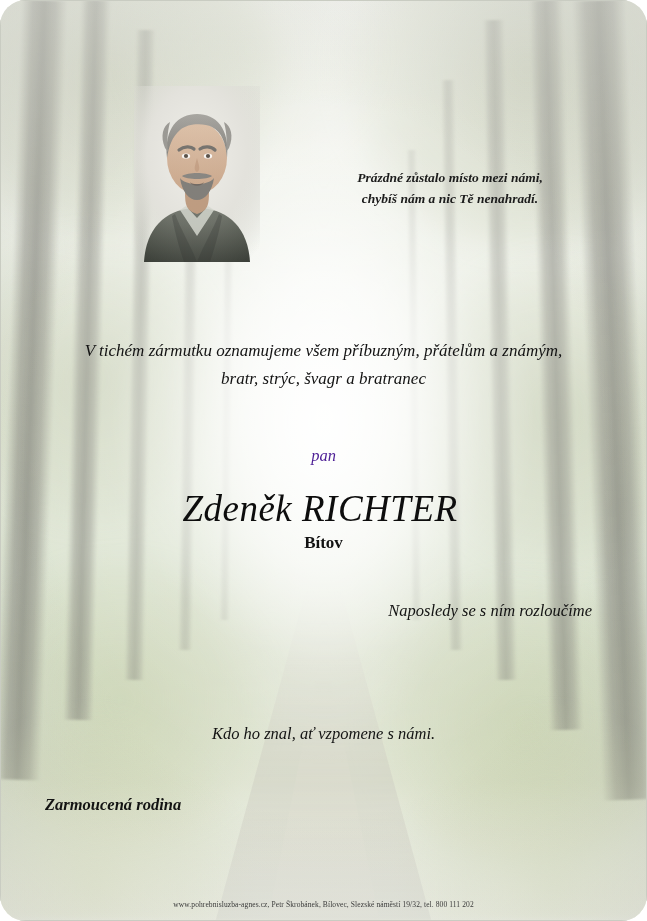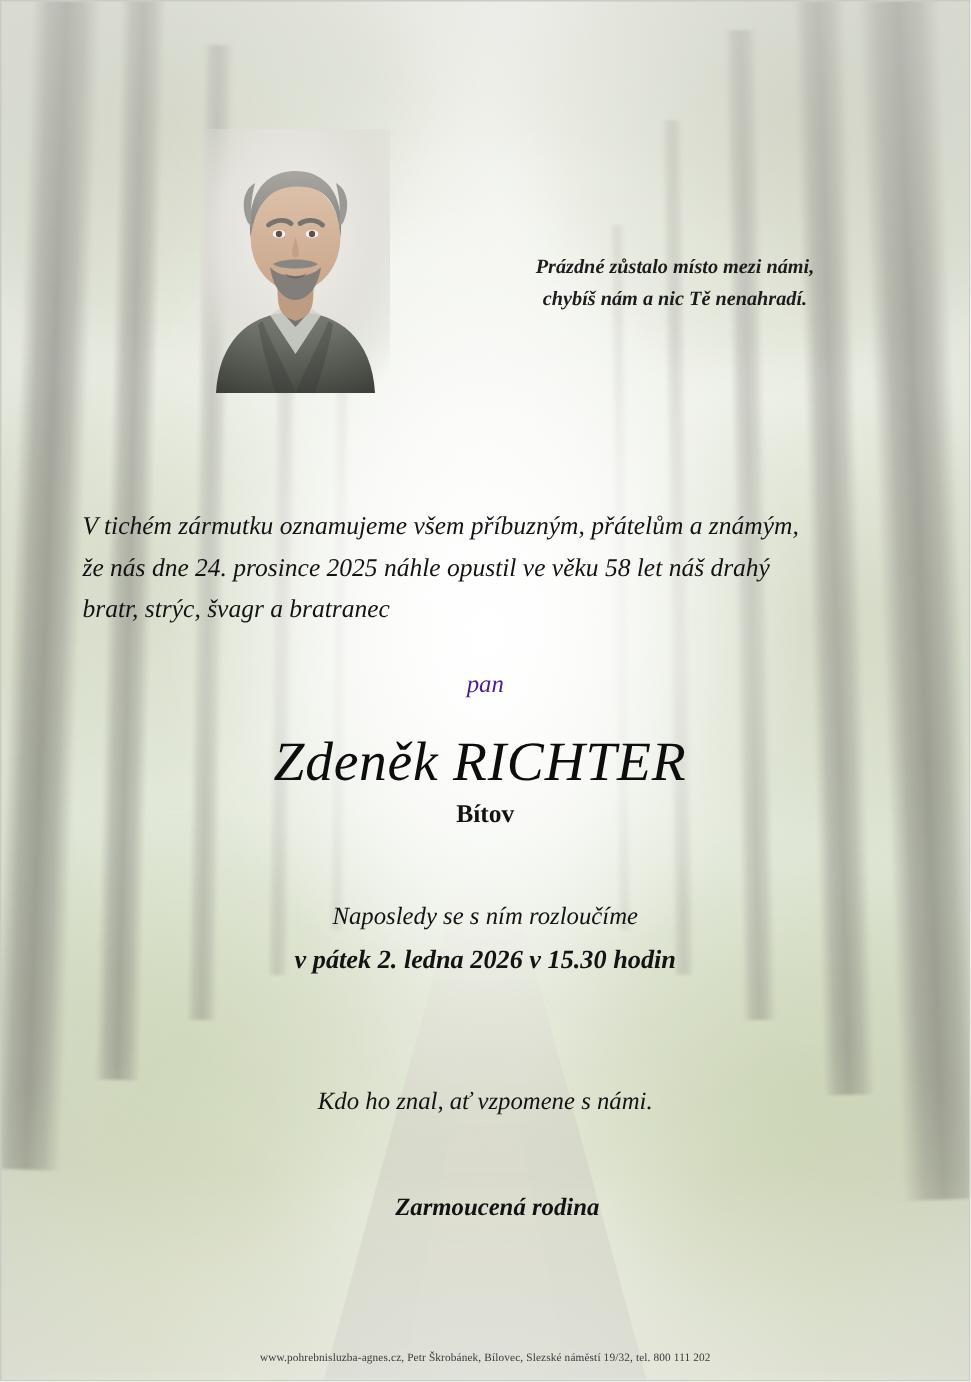"Prázdné zůstalo místo mezi námi," #page { border-radius: none -> 26px }
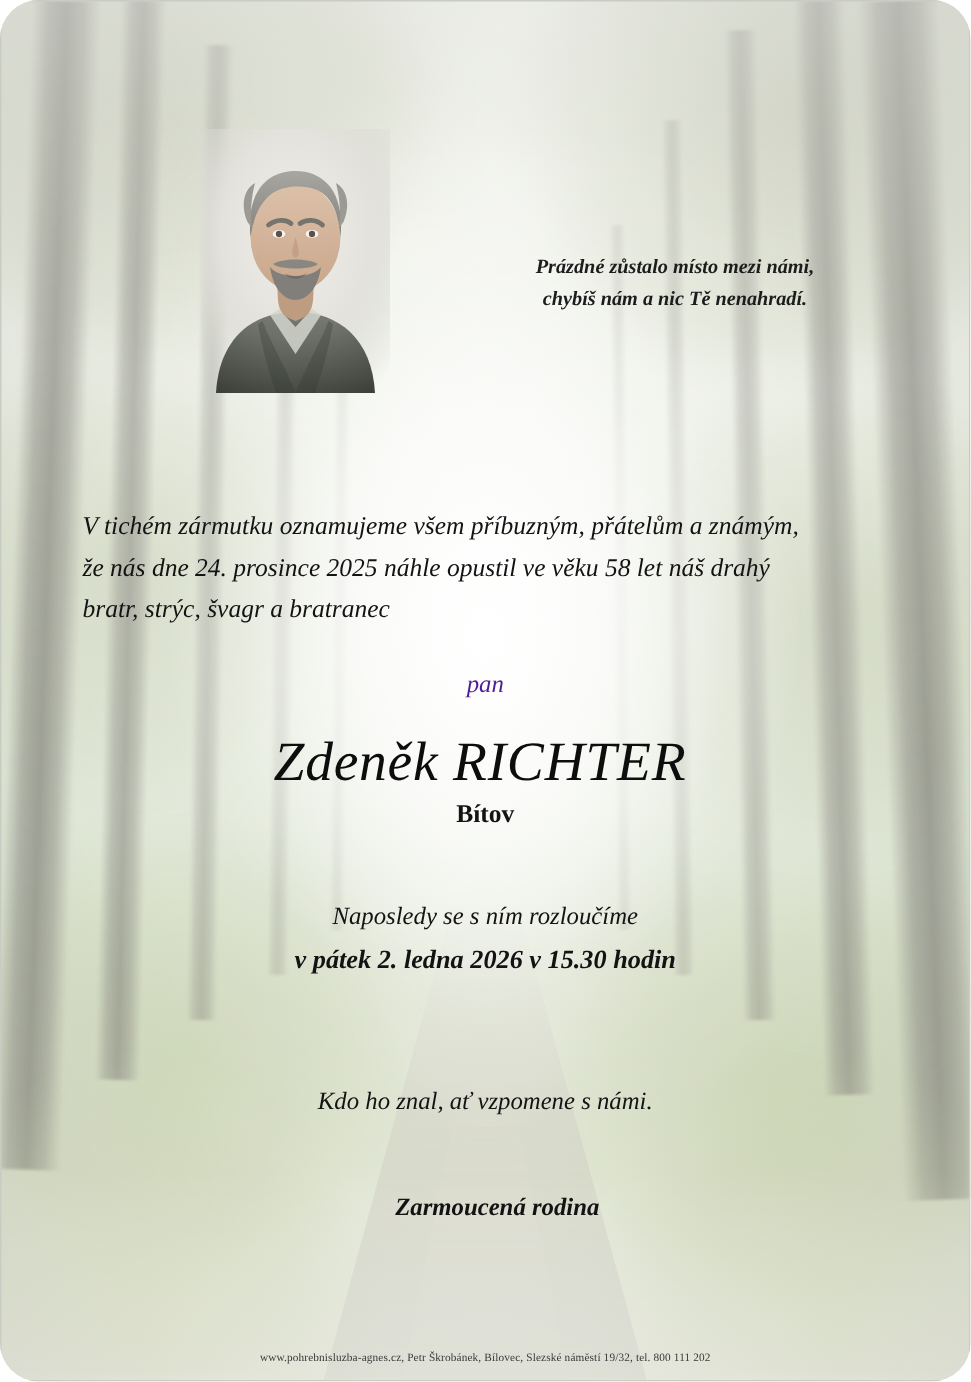"V tichém zármutku oznamujeme všem" .announce { text-align: none -> center }
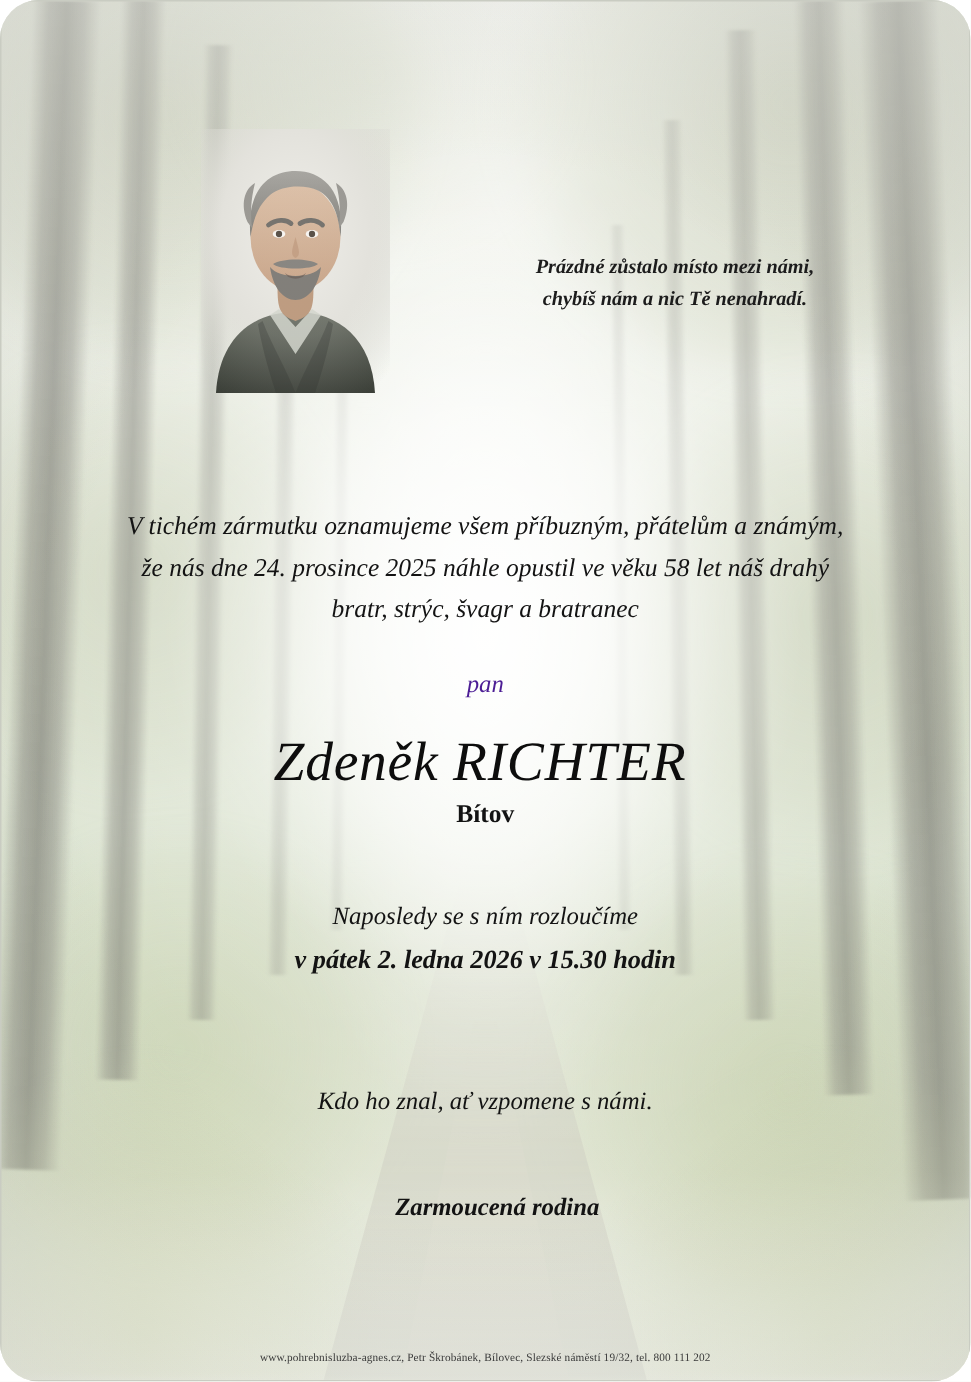"že nás dne 24. prosince" div { html: <div>že nás dne 24. prosince 2025 náhle opustil ve věku 58 let náš drahý</div> -> none }
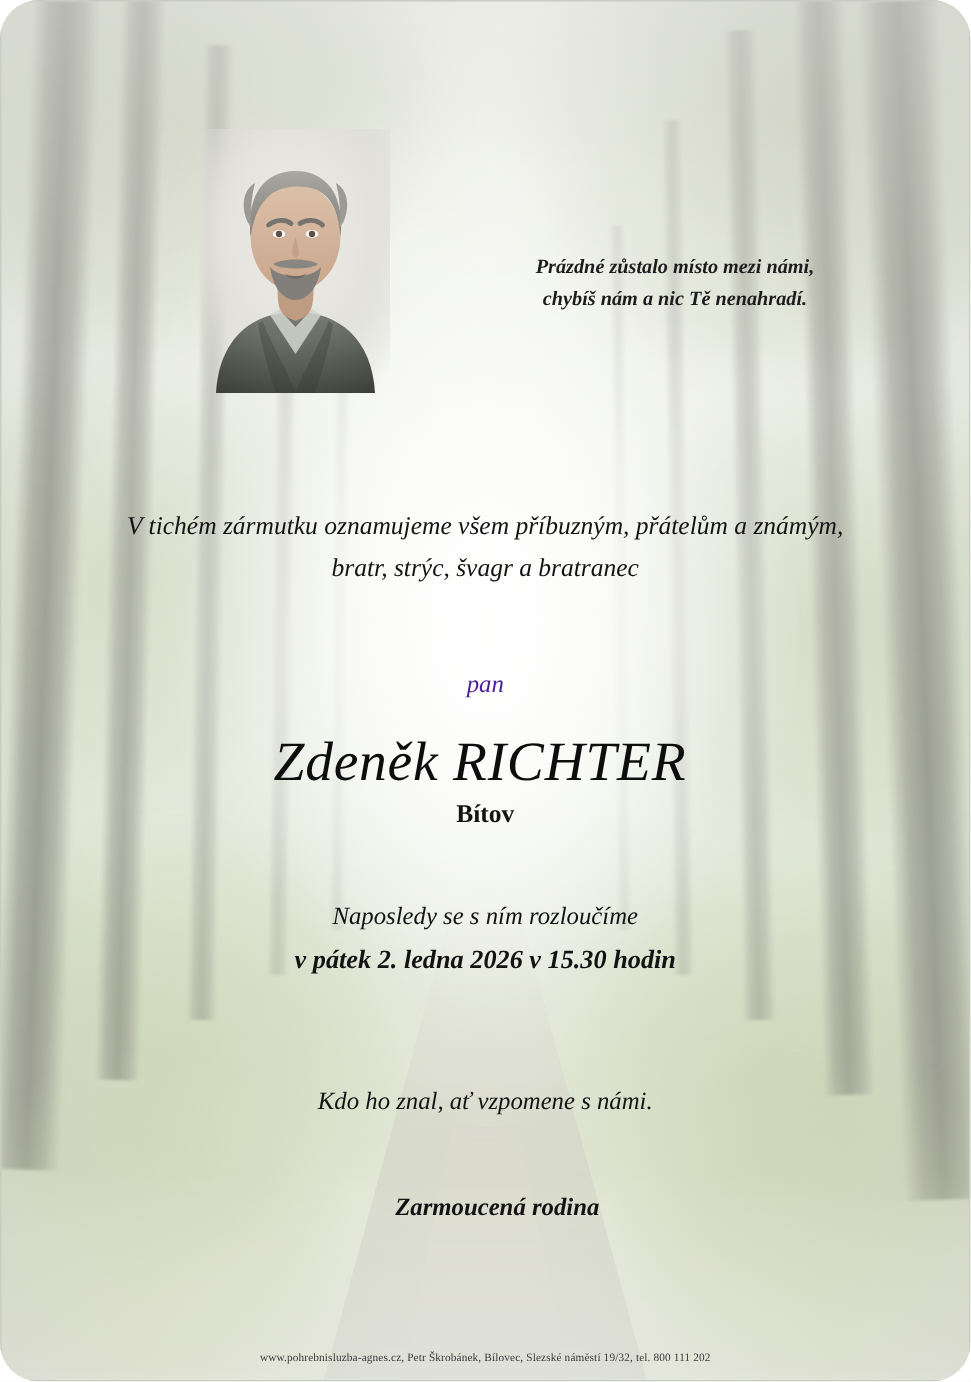"Naposledy se s ním rozloučíme" .farewell { text-align: center -> right }
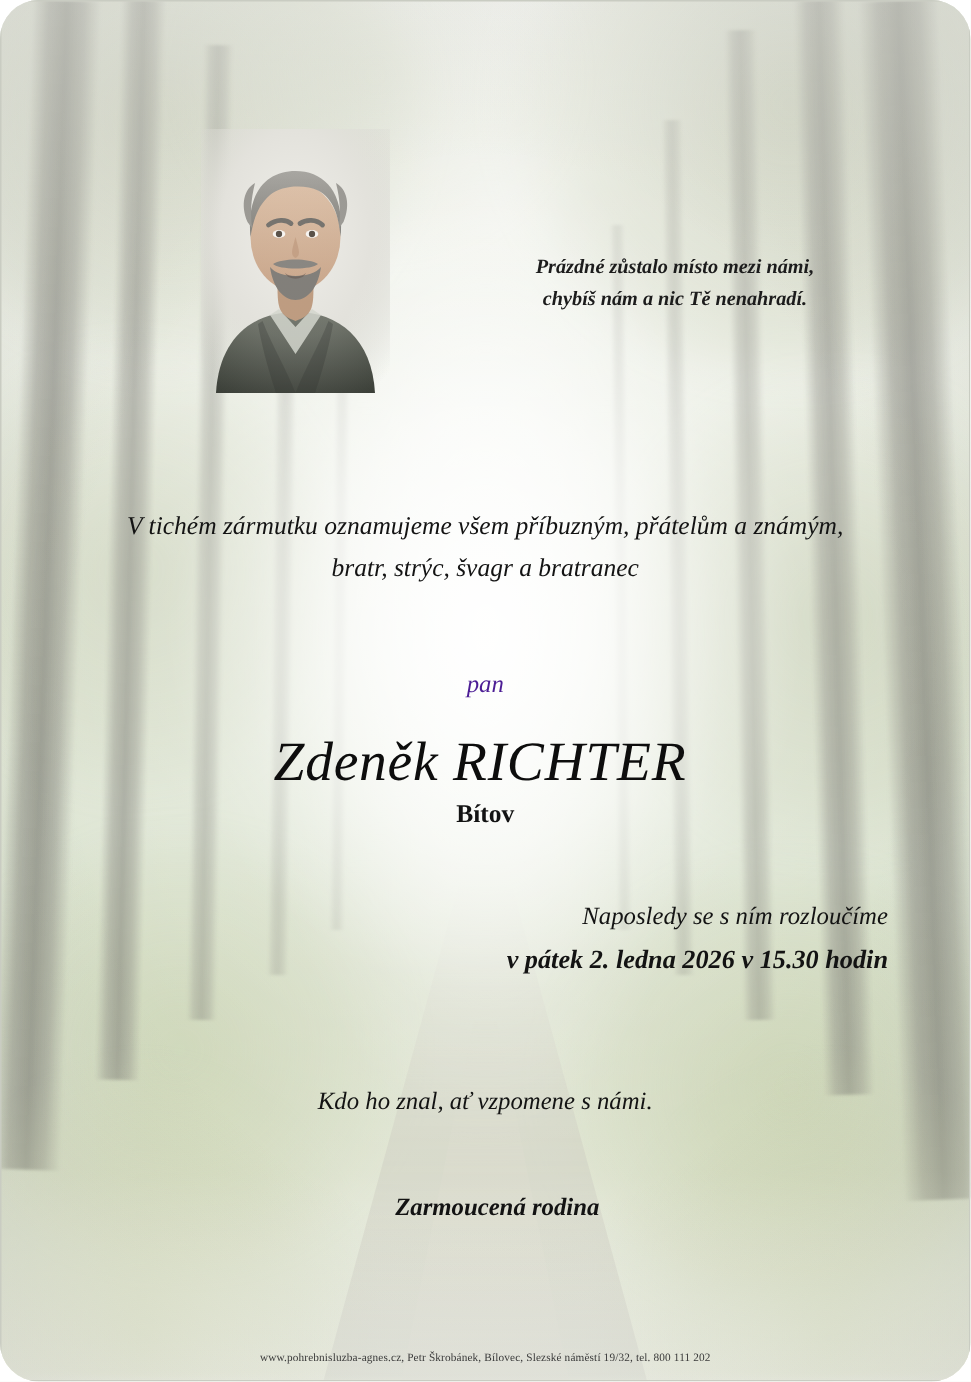"v pátek 2. ledna 2026" div.strong { html: <div>v pátek 2. ledna 2026 v 15.30 hodin</div> -> none }
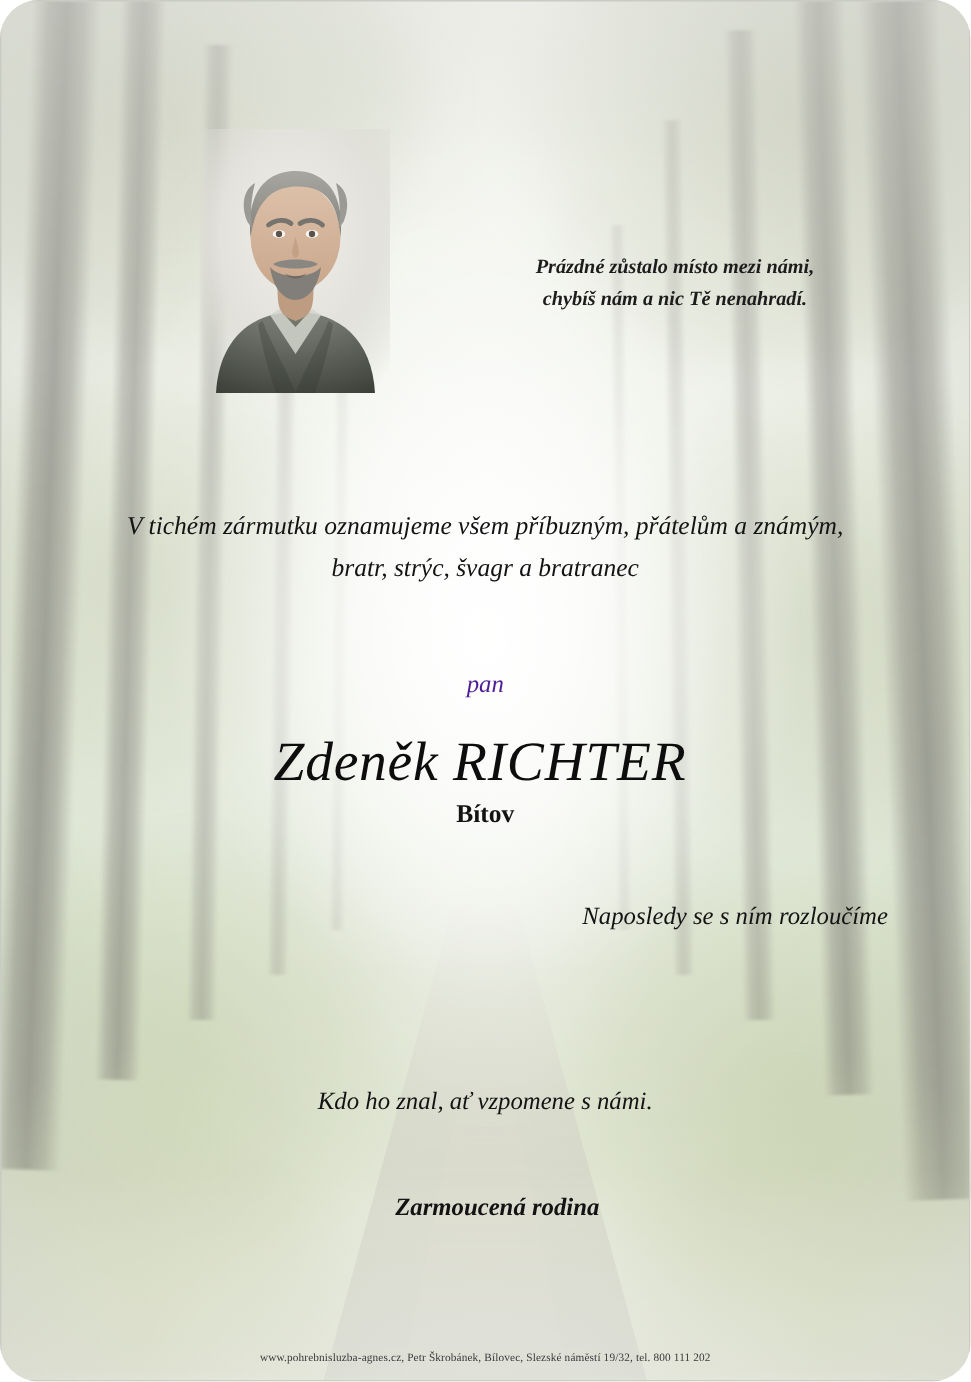"Zarmoucená rodina" .family { left: 63px -> 45px; text-align: center -> left }
